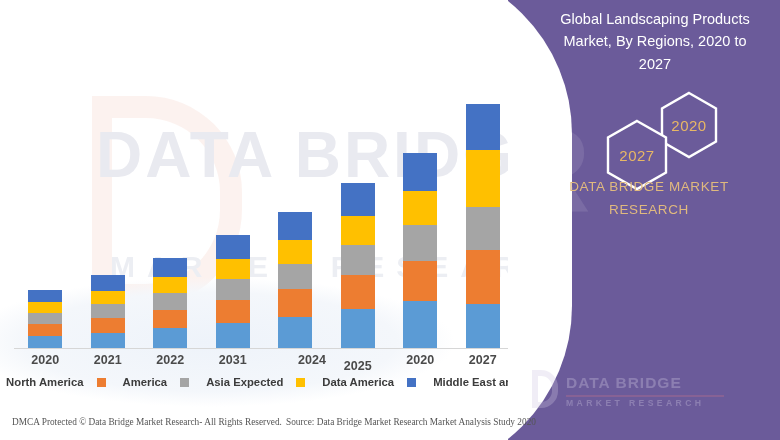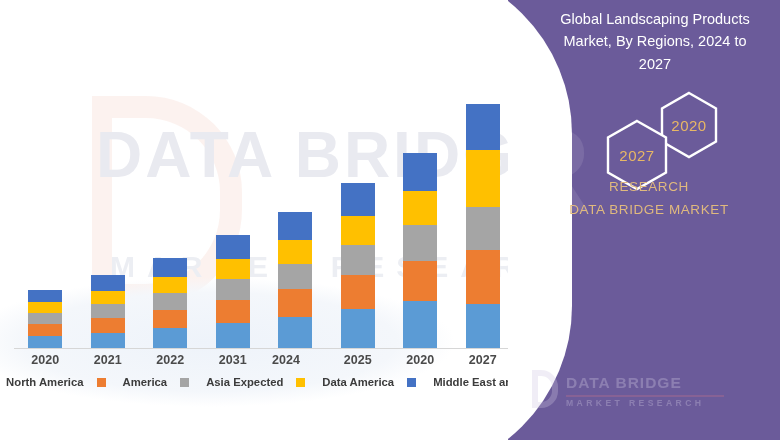"Global Landscaping Products Market, By" div.right-title { text: 2024 -> 2020 }
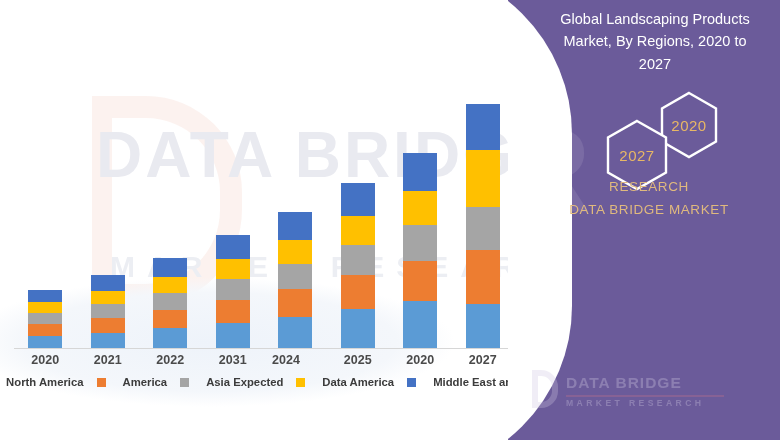"RESEARCH" div { order: before "DATA BRIDGE MARKET" -> after "DATA BRIDGE MARKET" }
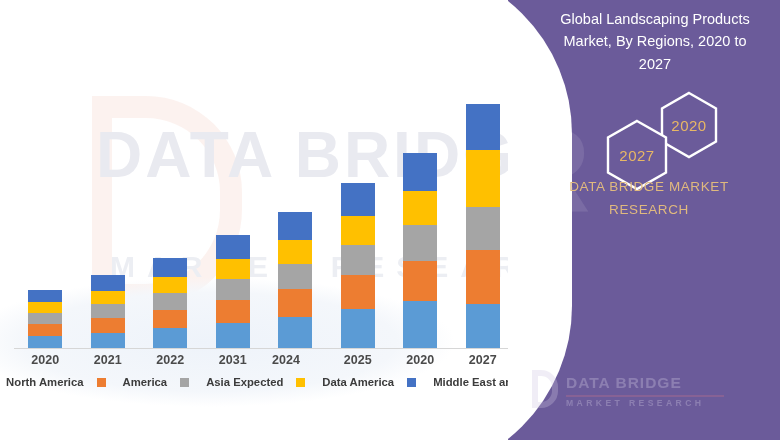"2024" div.x-label { left: 242px -> 268px }
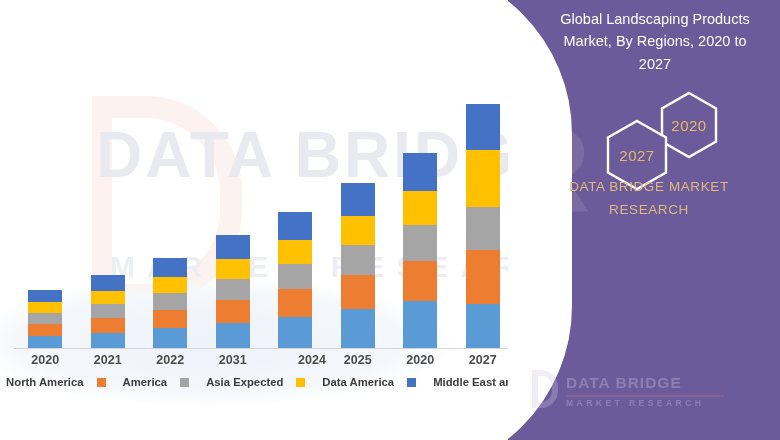"2025" div.x-label { margin-top: none -> 6px }
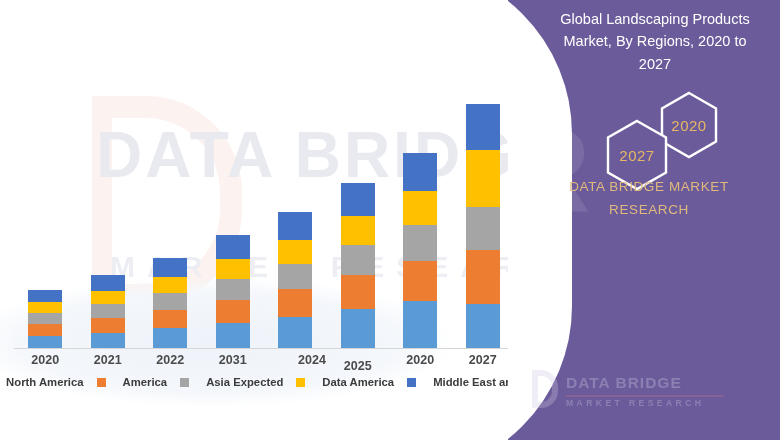"DMCA Protected © Data Bridge" div.footer { html: none -> <div> <div>DMCA Protected © Data Bridge Market Research- All Rights Reserved.</div> <div>Source: Data Bridge Market Research Market Analysis Study 2020</div> </div> }
